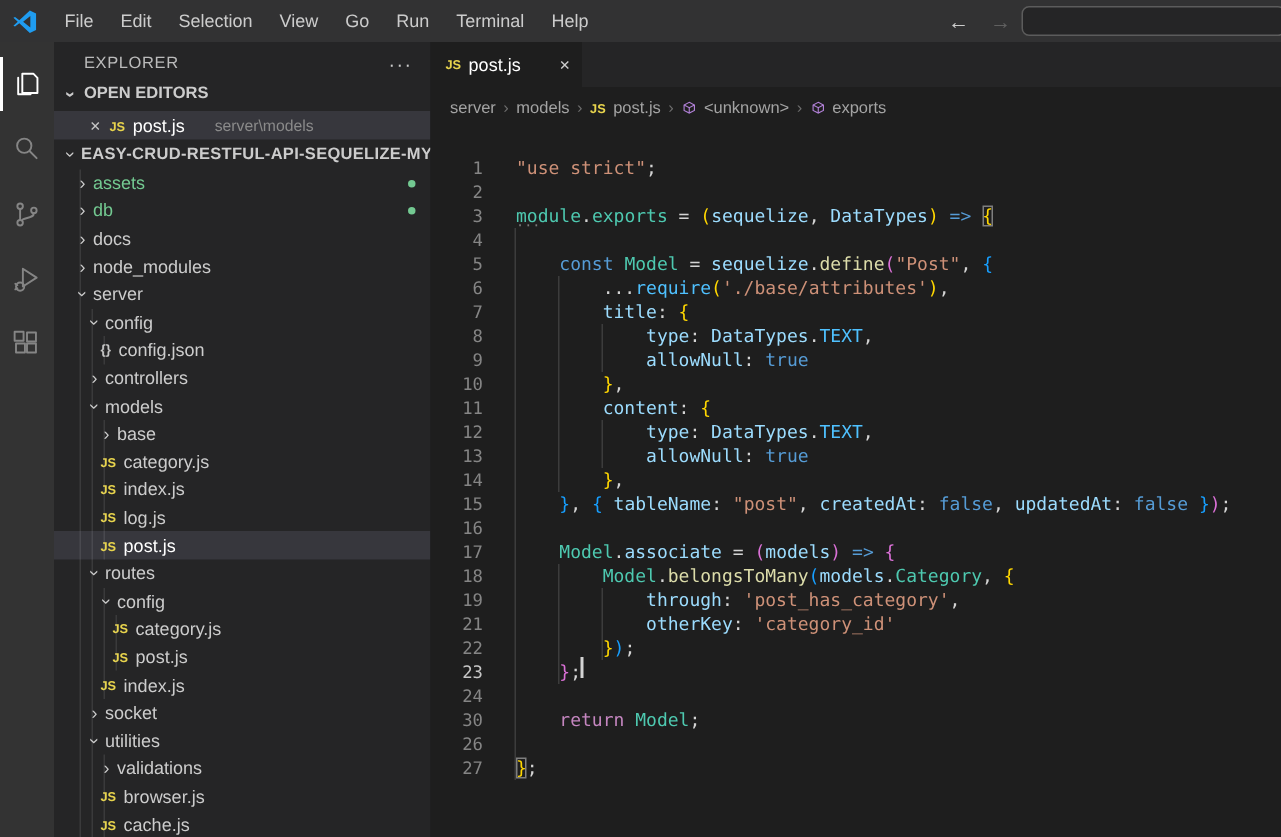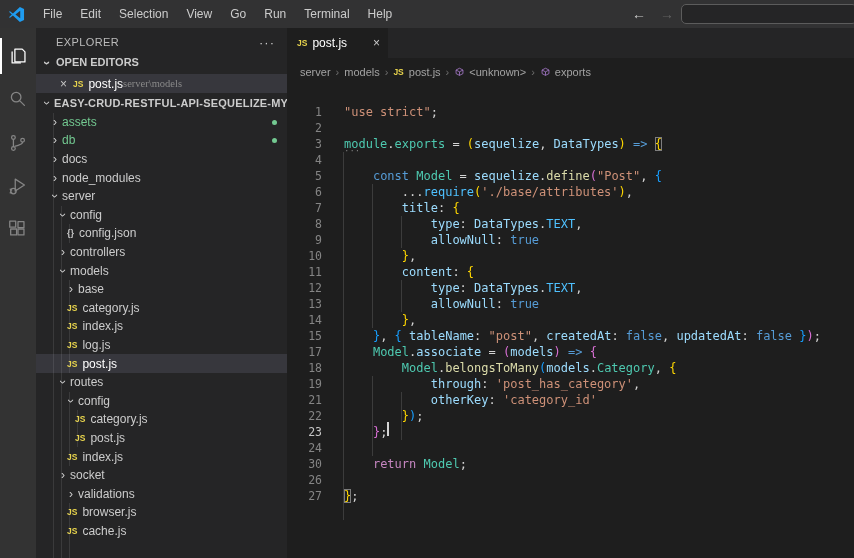"server\models" .open-item .detail { font-family: Liberation Serif, serif -> none; margin-left: 0 -> 20px }
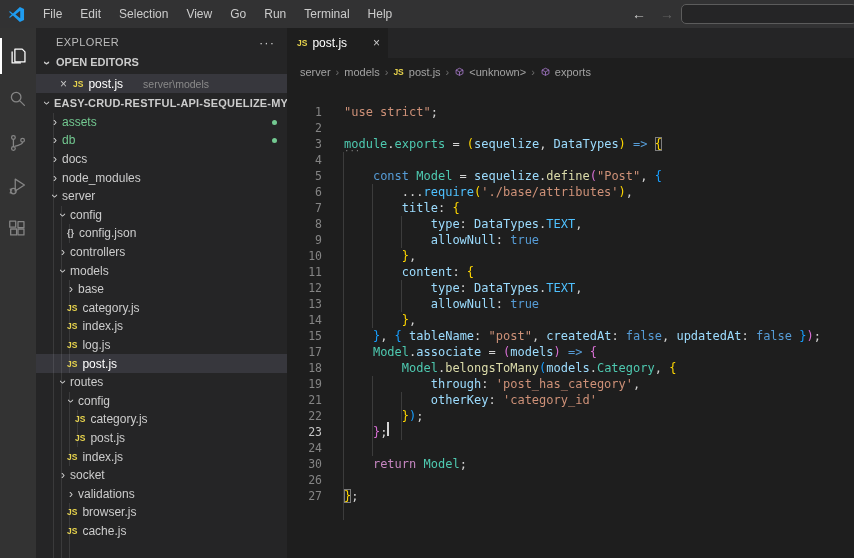"16" div.code-line { html: none -> <div> <span>16</span> <span></span> </div> }
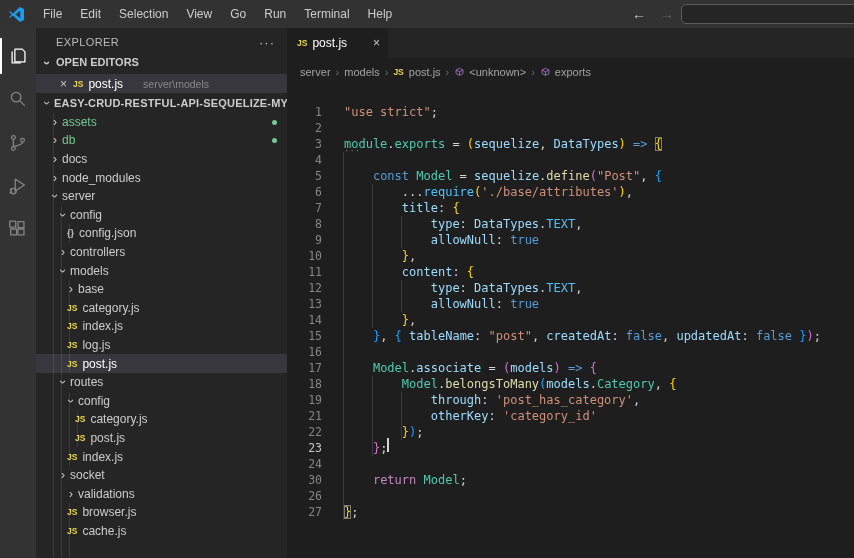"utilities" div.tree-row { html: none -> <div> <span>›</span> <span>utilities</span> </div> }
